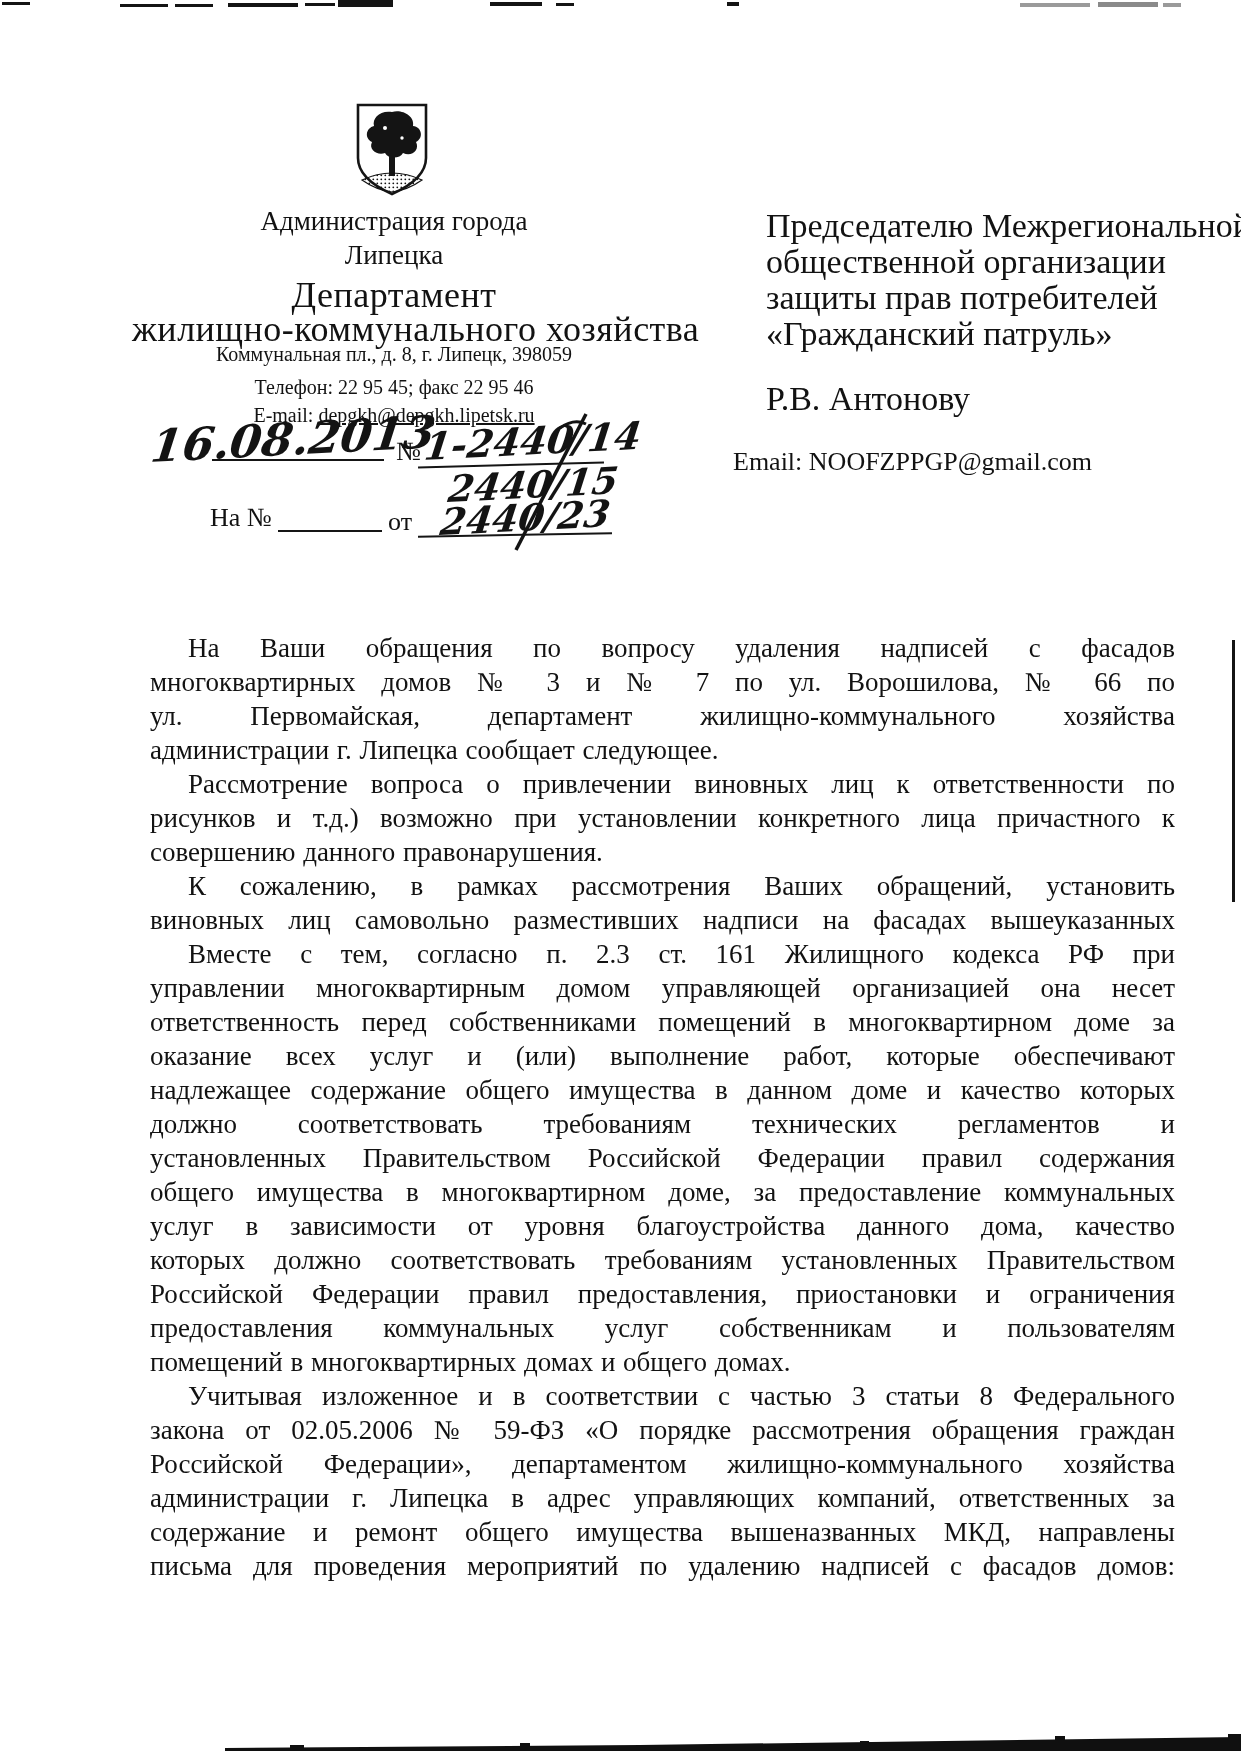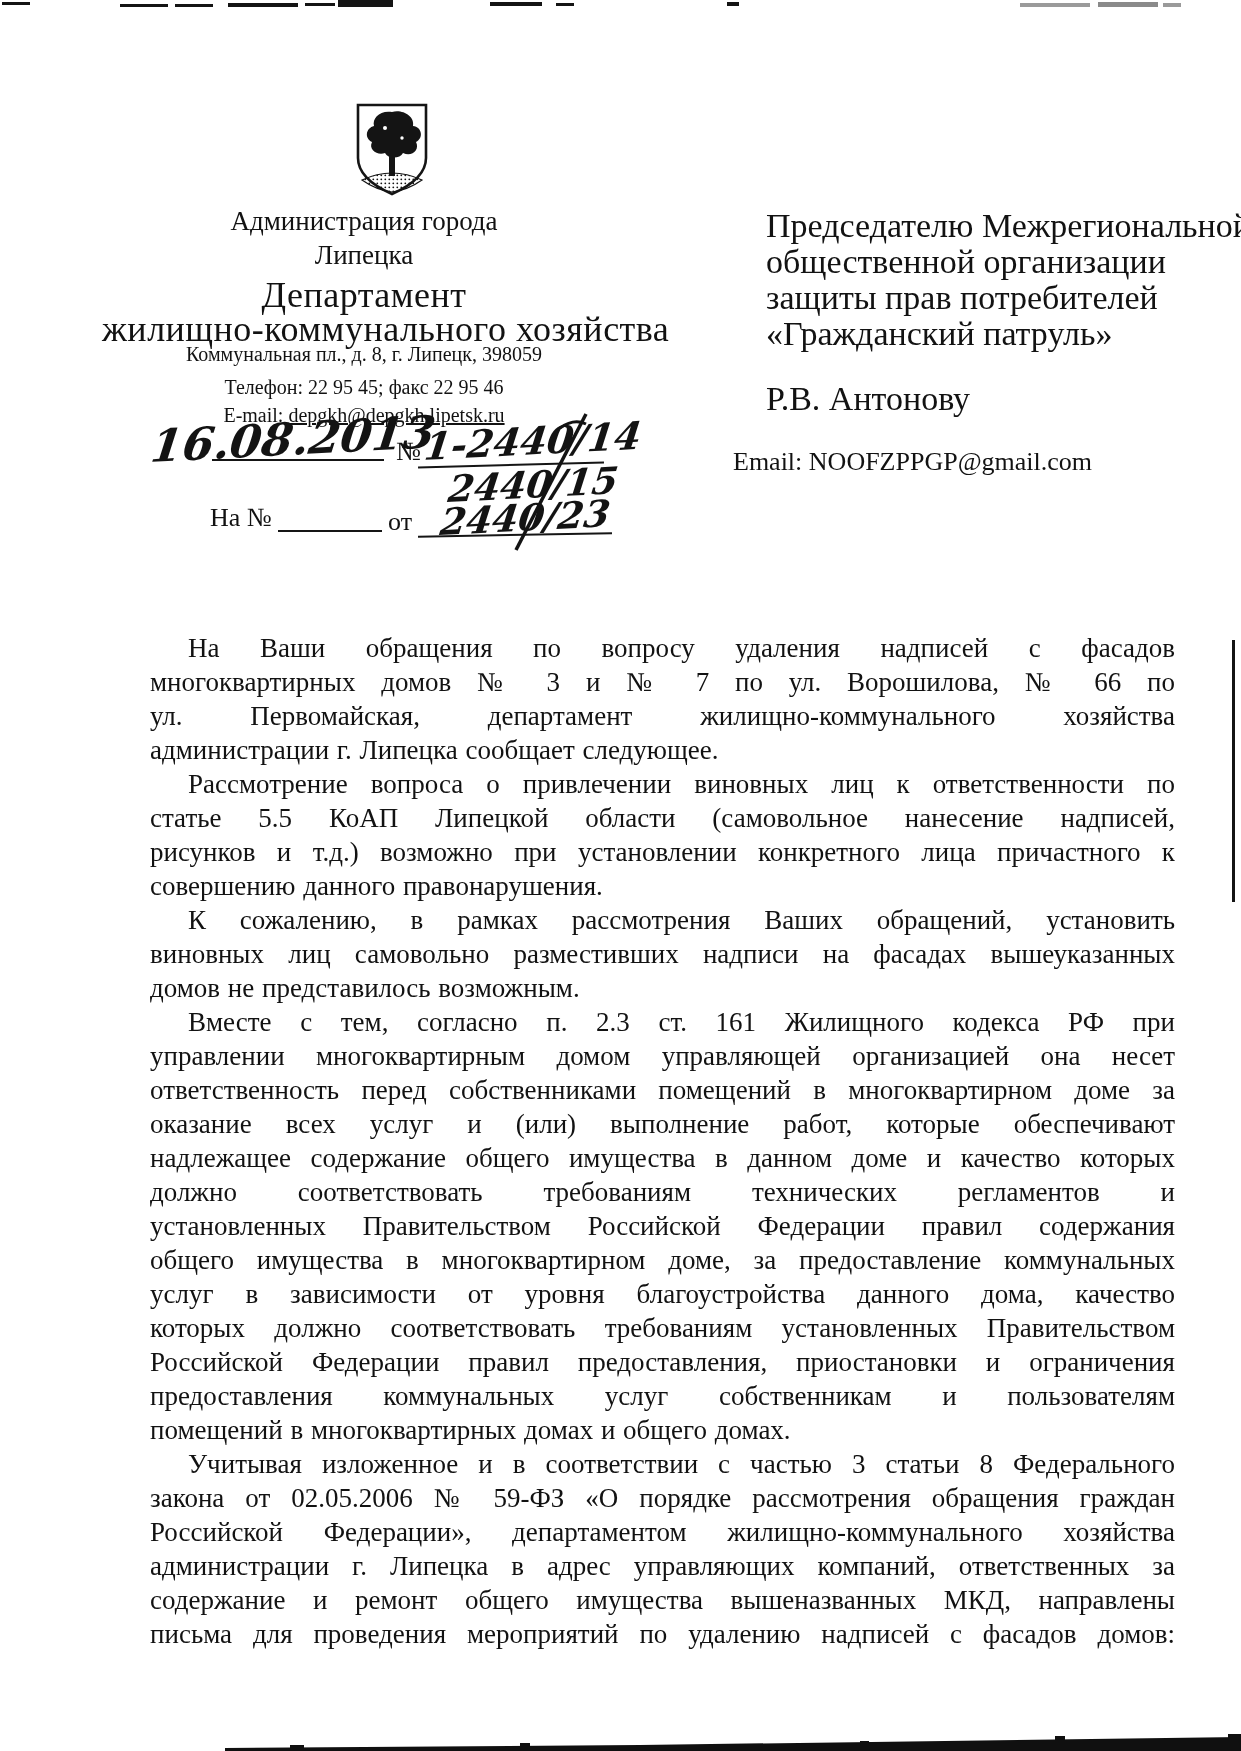"Администрация города" .lh { left: 102px -> 132px }
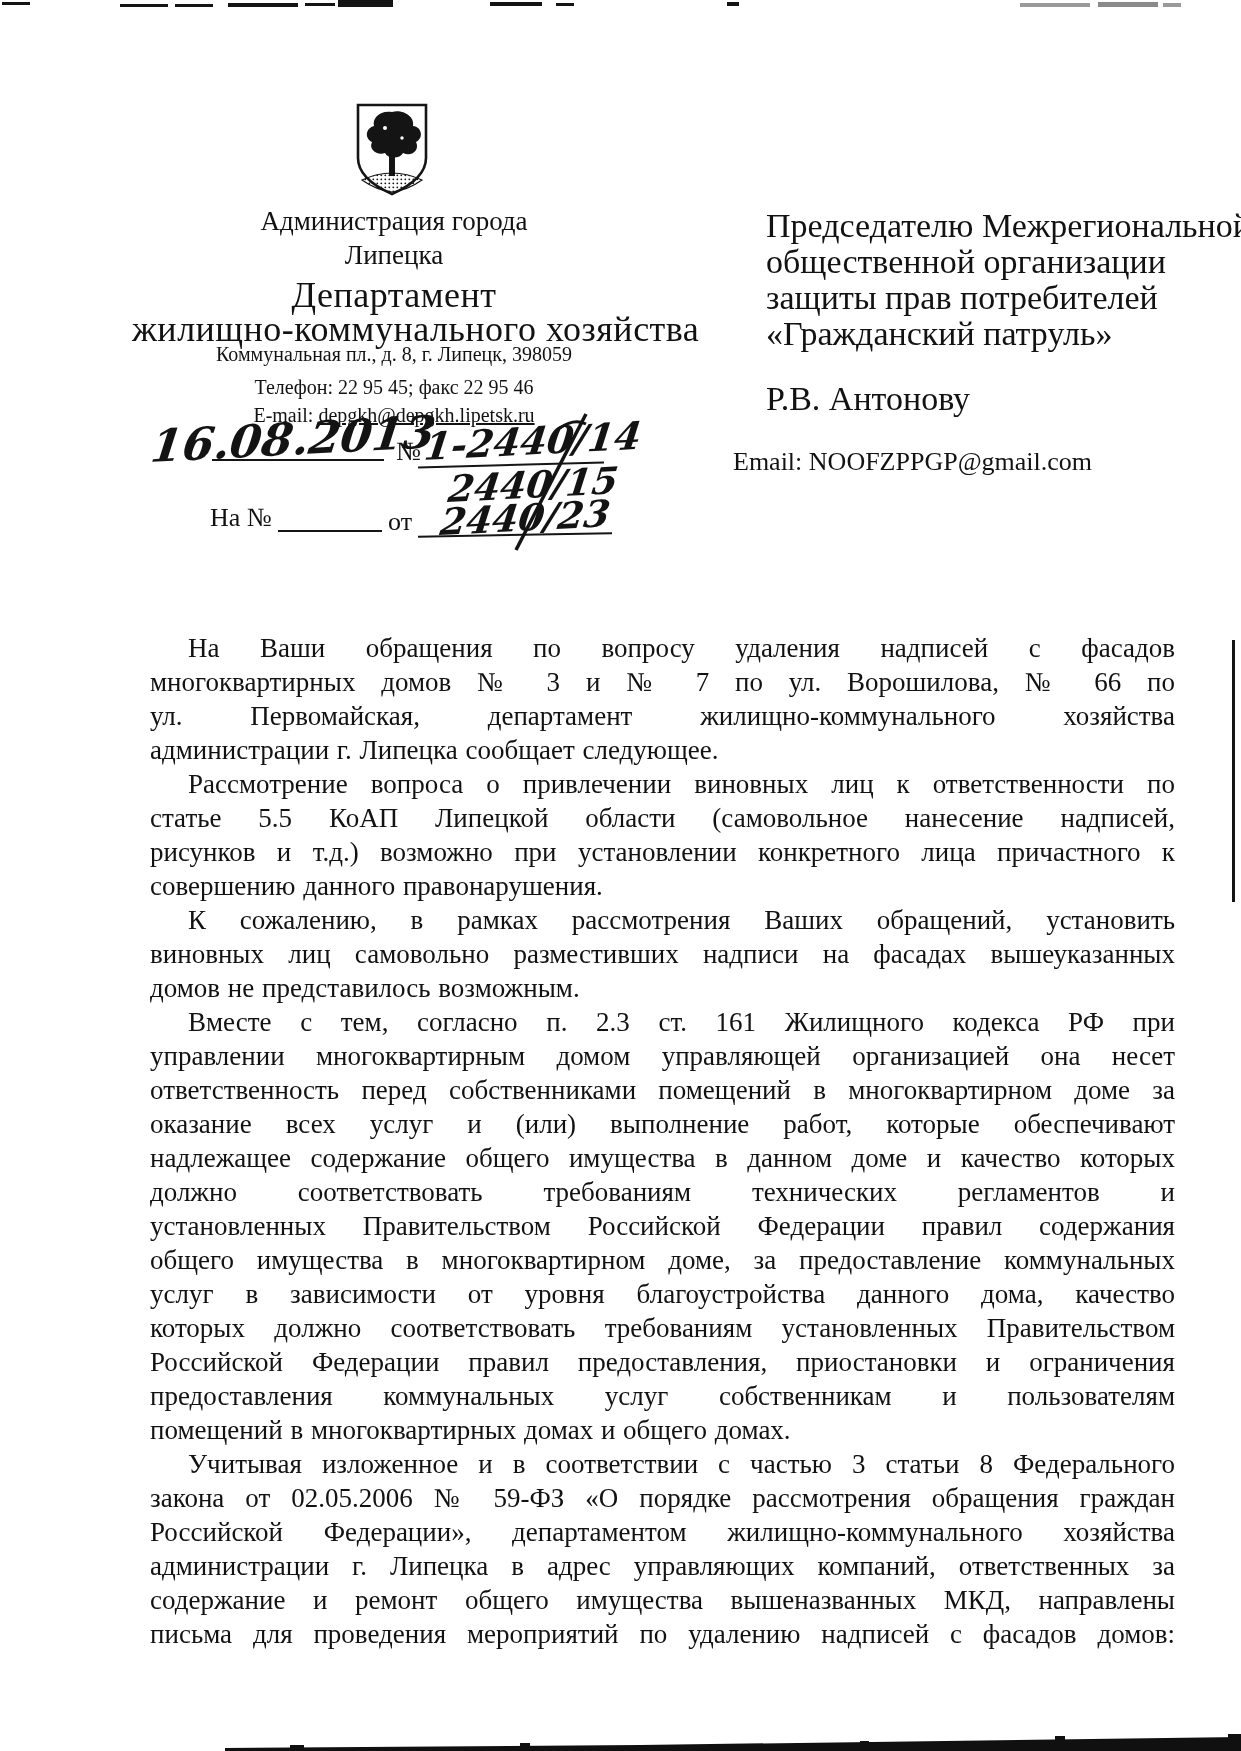"статье 5.5 КоАП Липецкой области" div.bl { html: <div>статье 5.5 КоАП Липецкой области (самовольное нанесение надписей,</div> -> none }
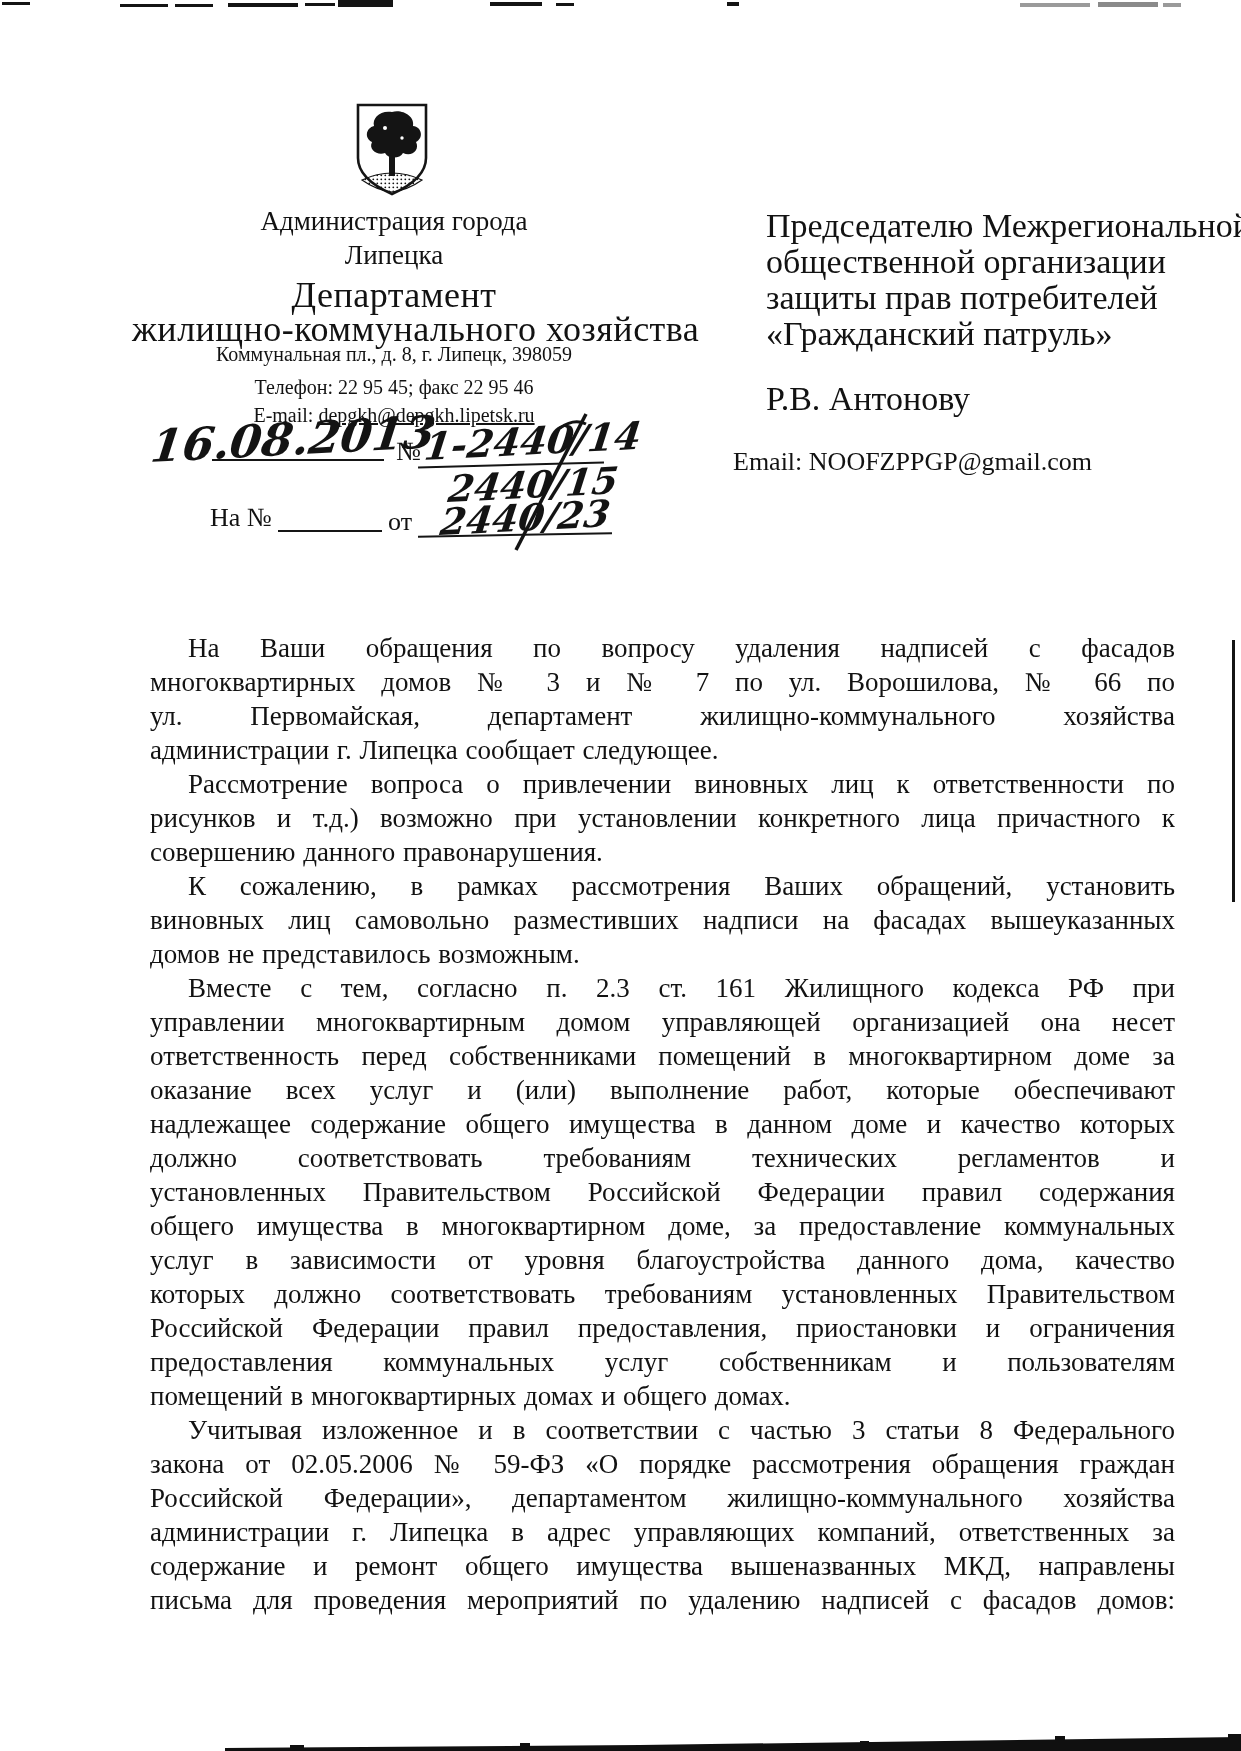"домов не представилось возможным." div.bl { html: <div>домов не представилось возможным.</div> -> none }
